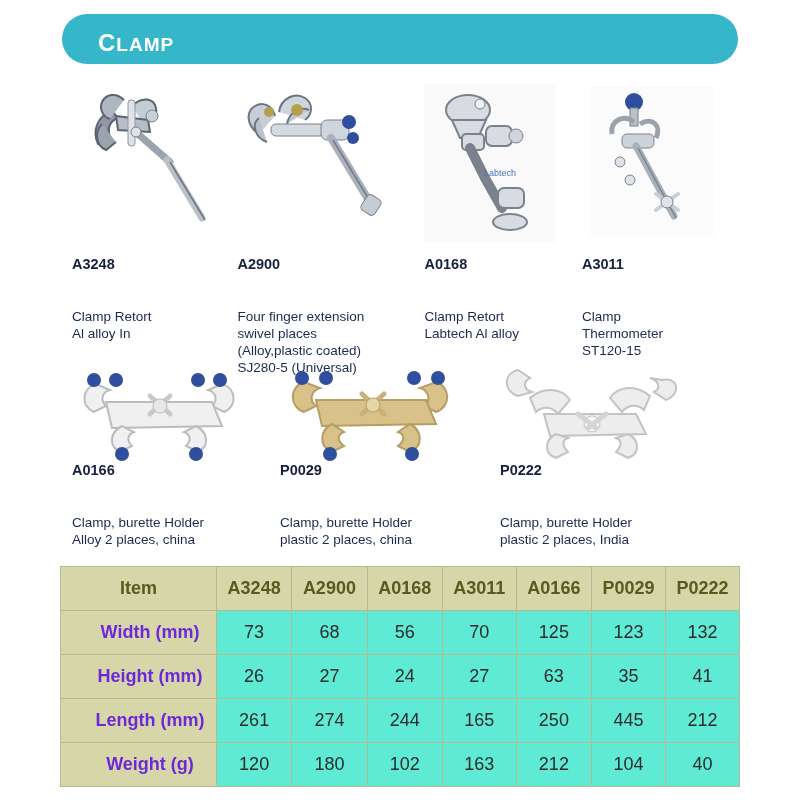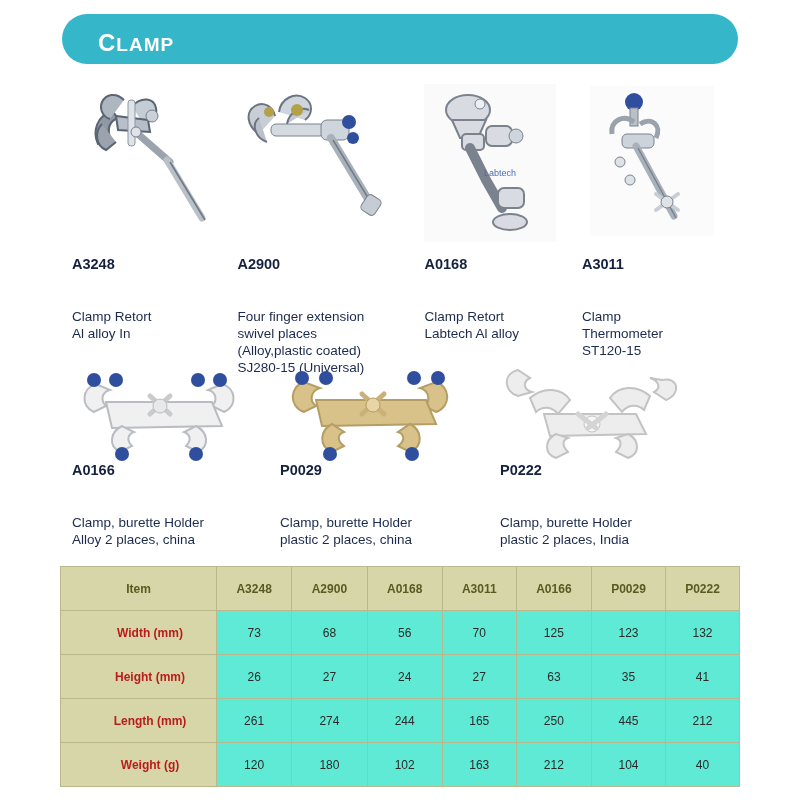"SJ280-15 (Universal)" div { text: SJ280-15 -> SJ280-5 }
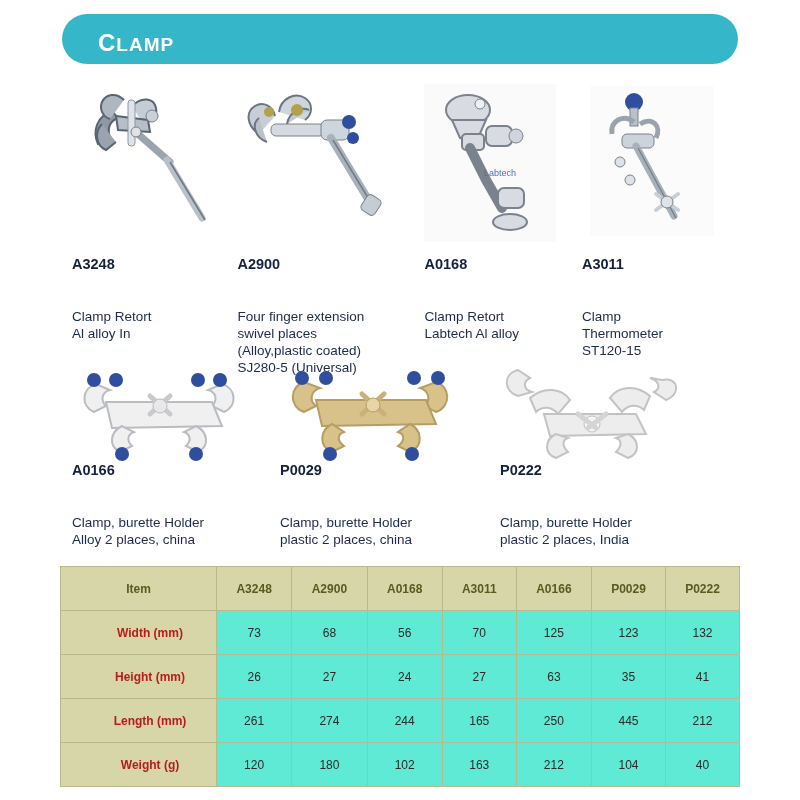"Item" .spec-table th, .spec-table td { font-size: 12px -> 18px }
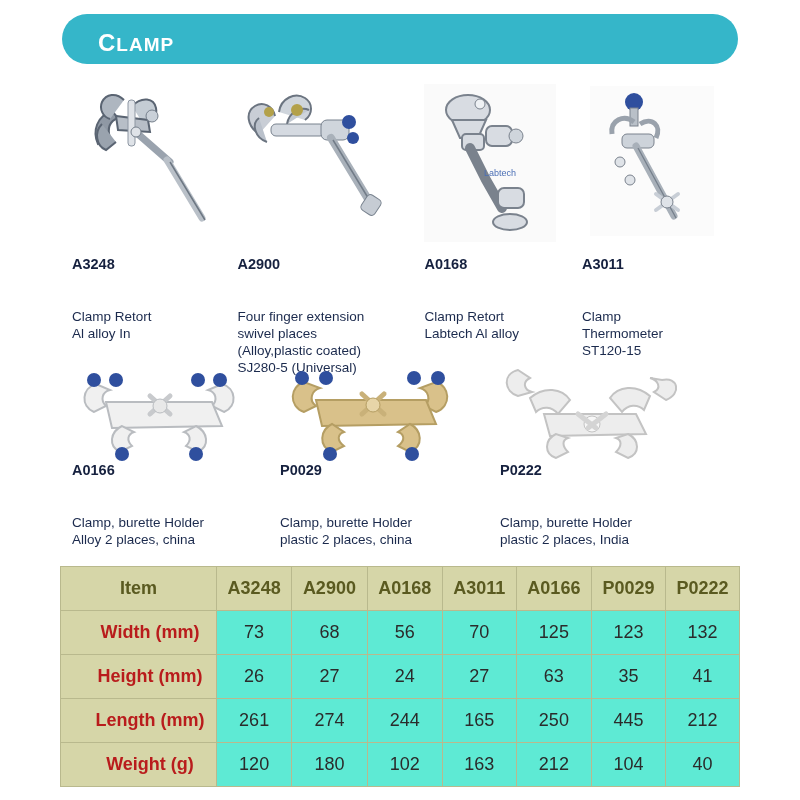"Width (mm)" .spec-table tbody th { color: #b91c1c -> #6d28d9 }
